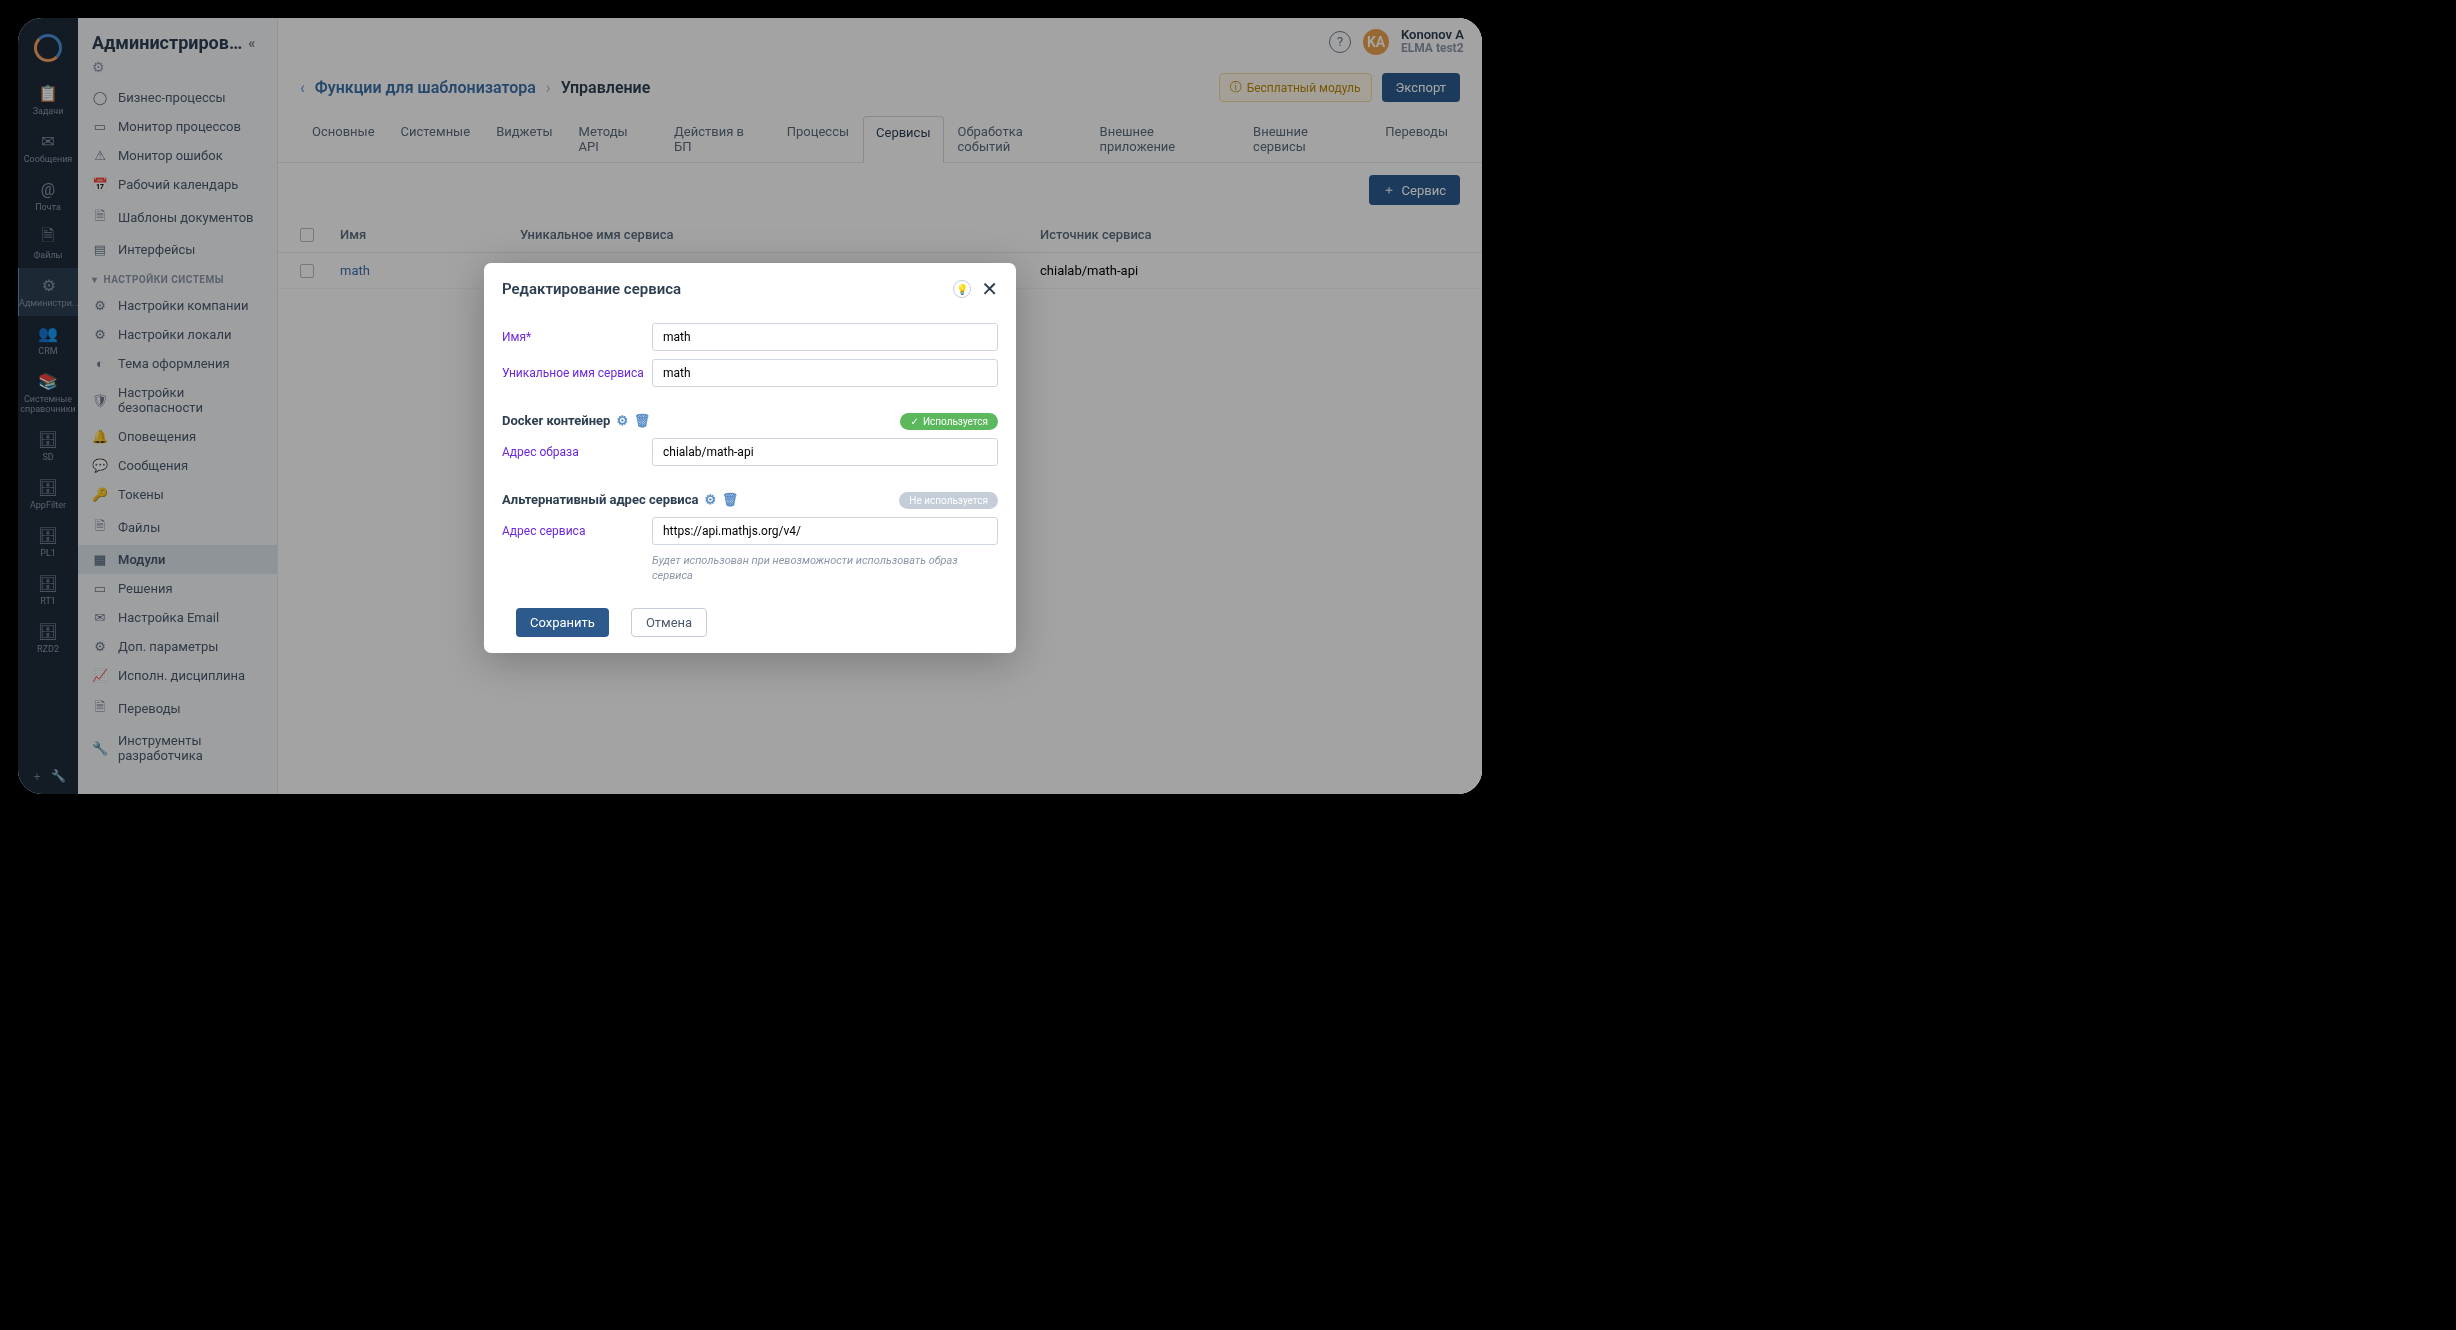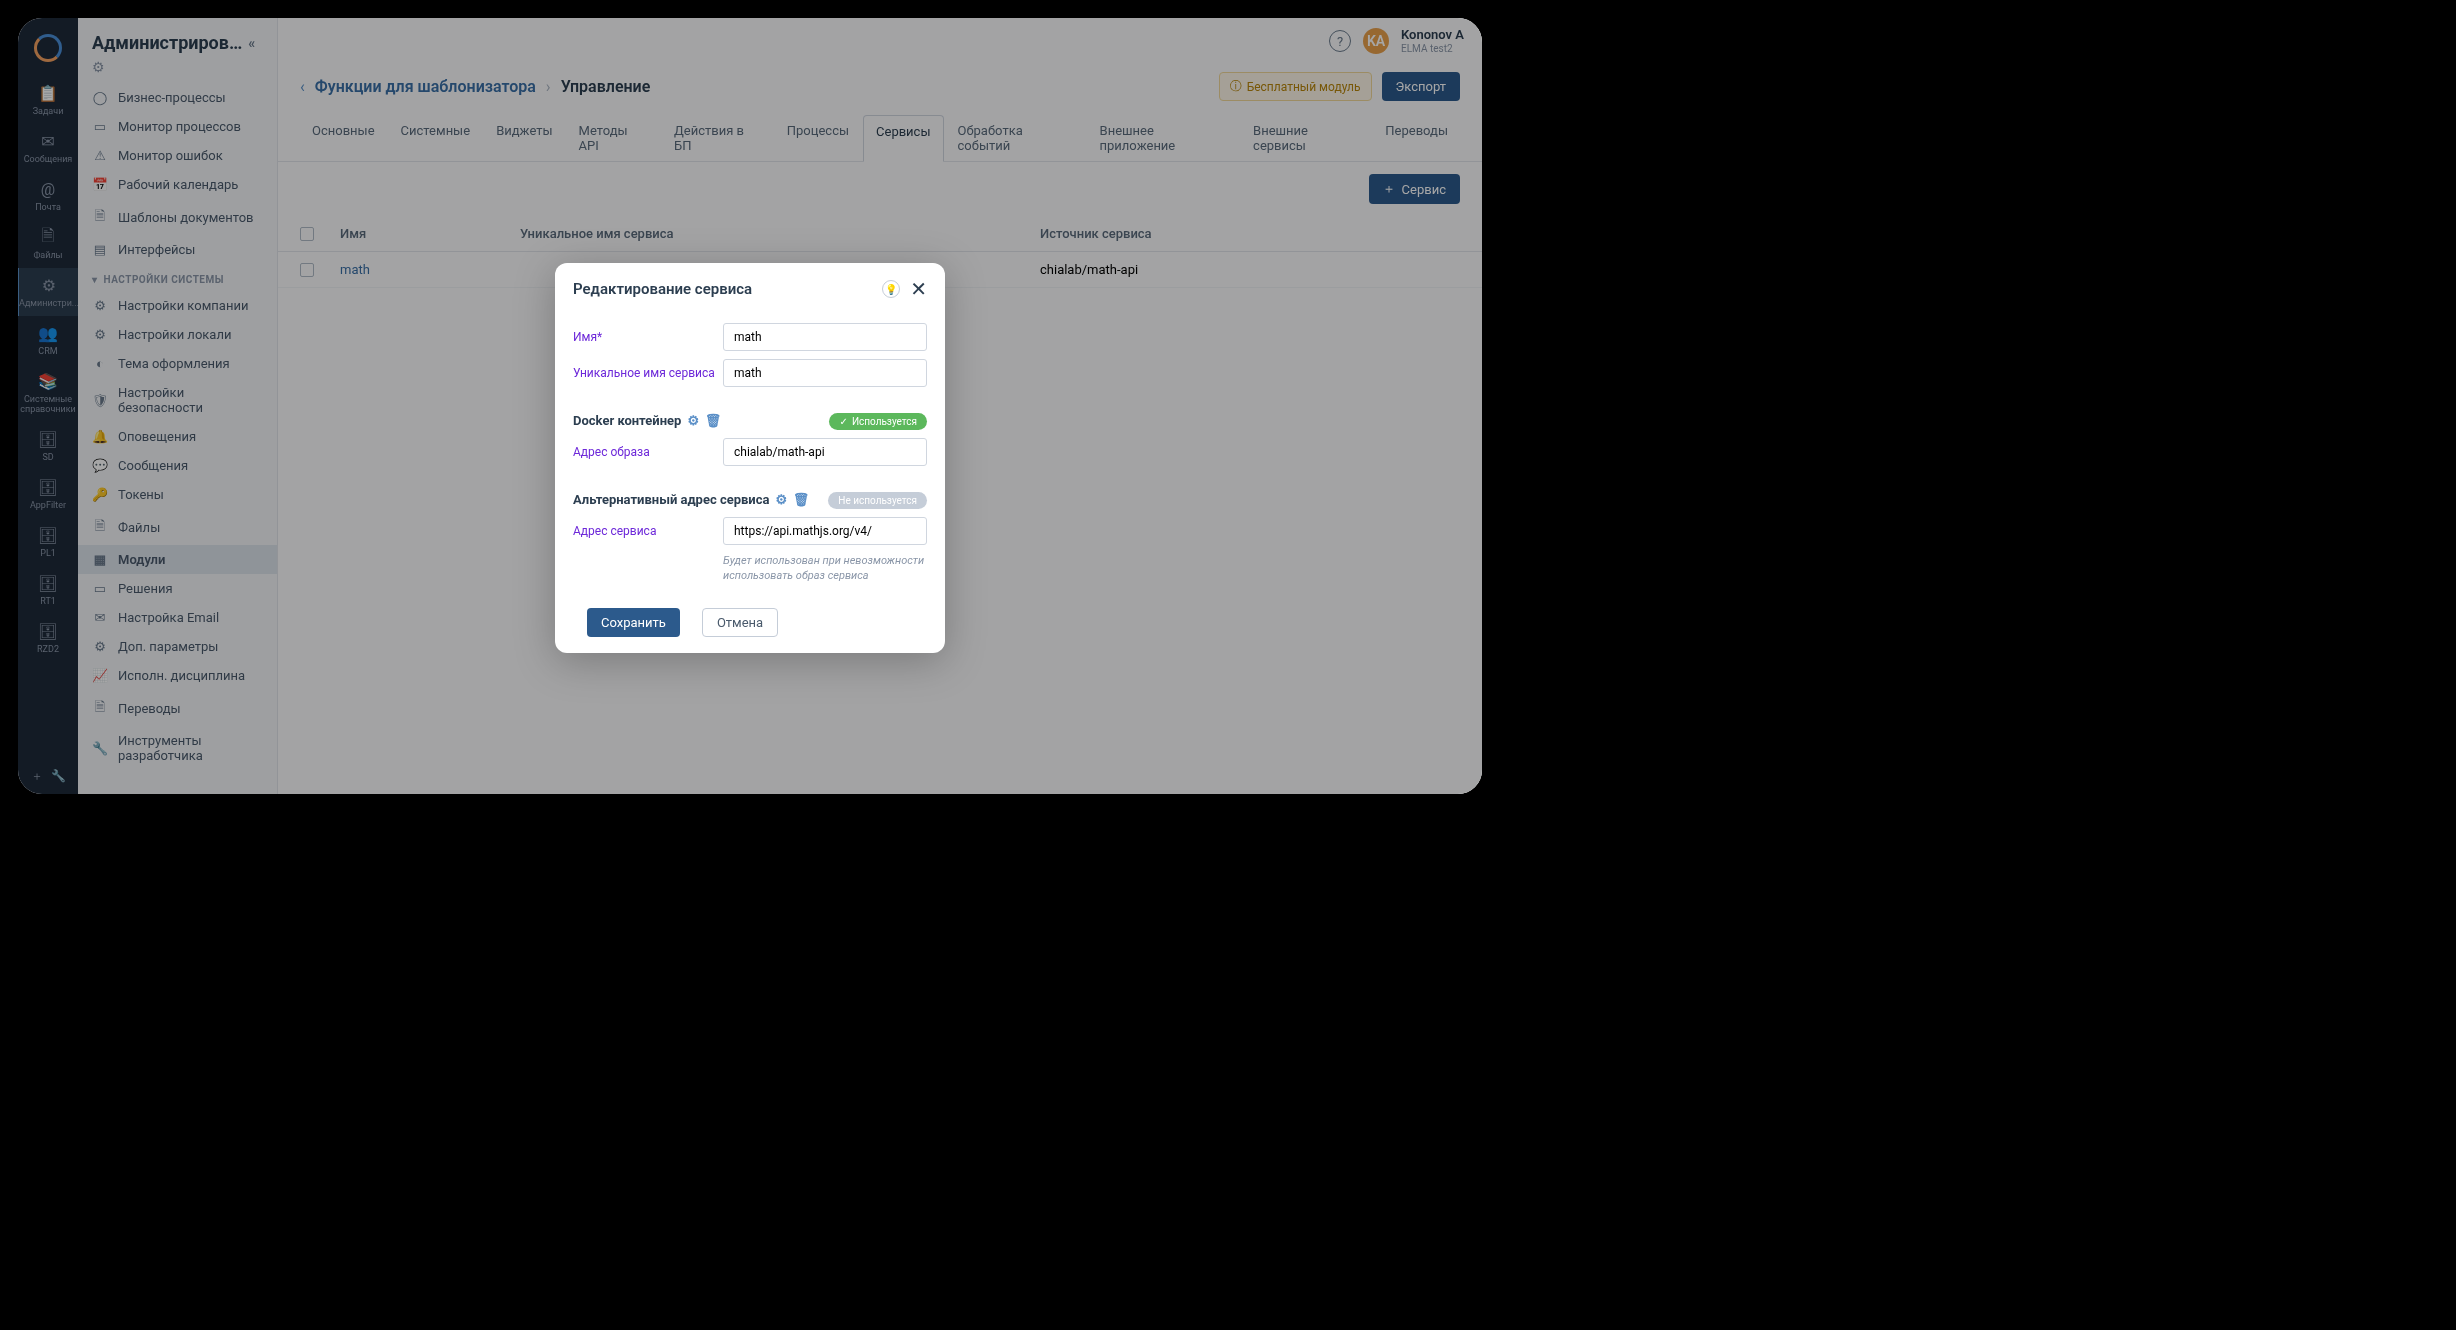"ELMA test2" .user-meta .t { font-size: 10px -> 12px; font-weight: none -> bold }
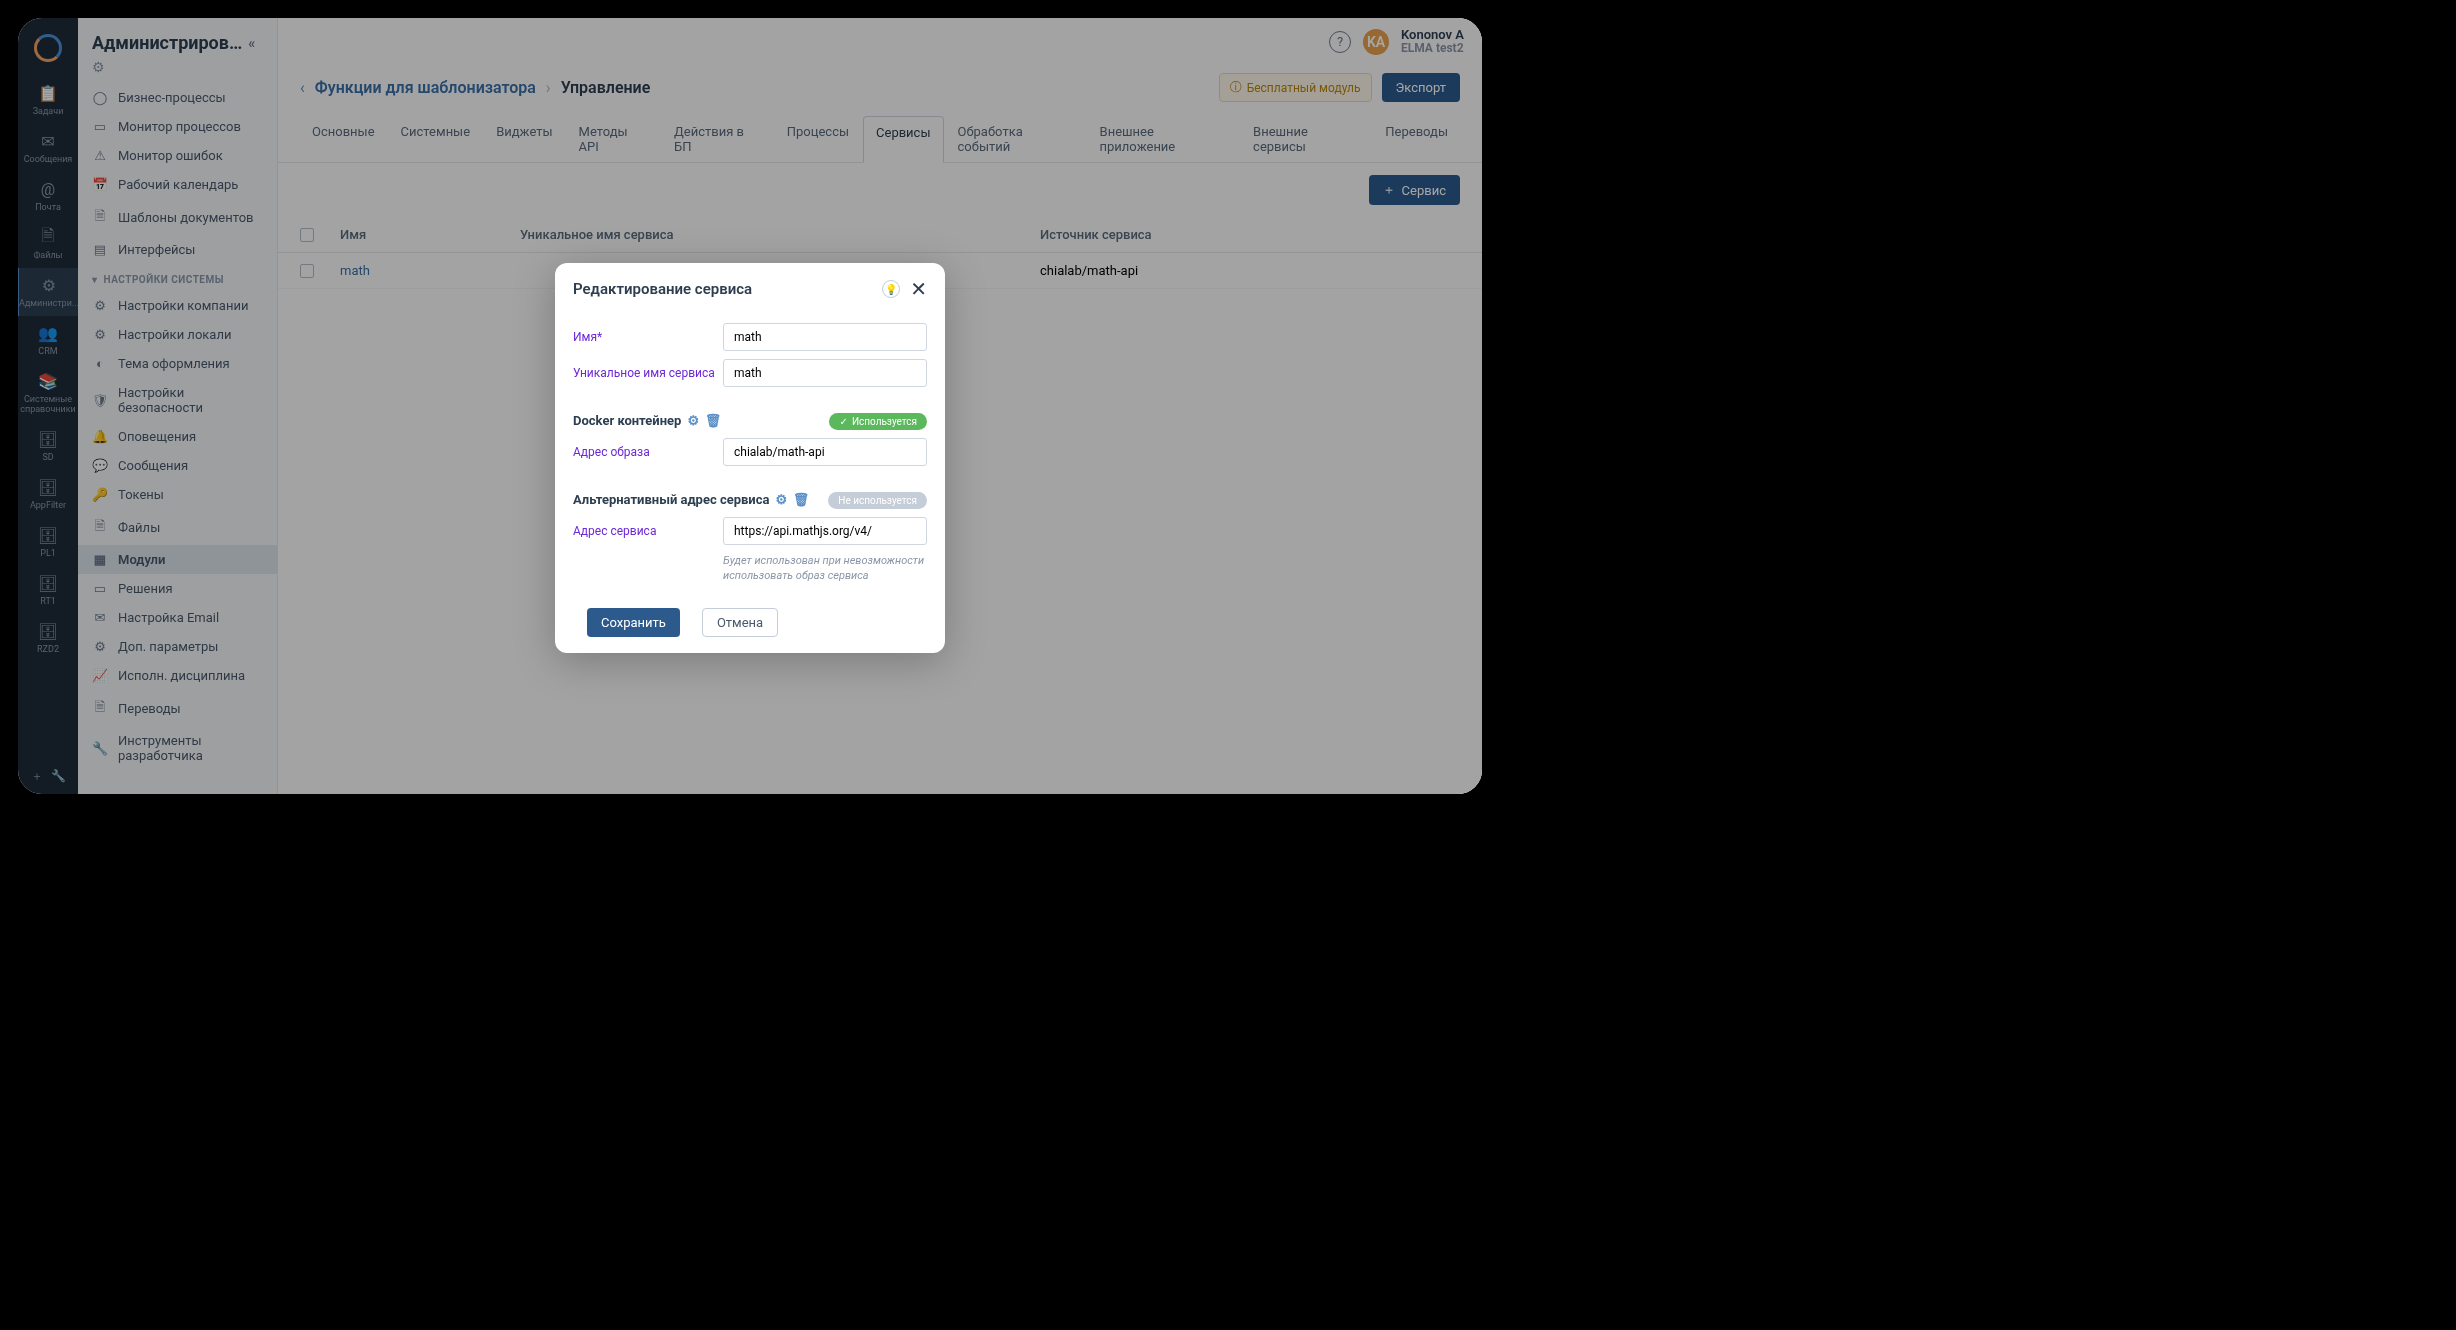"Редактирование сервиса" .modal { border-radius: 12px -> 7px; width: 390px -> 532px }
